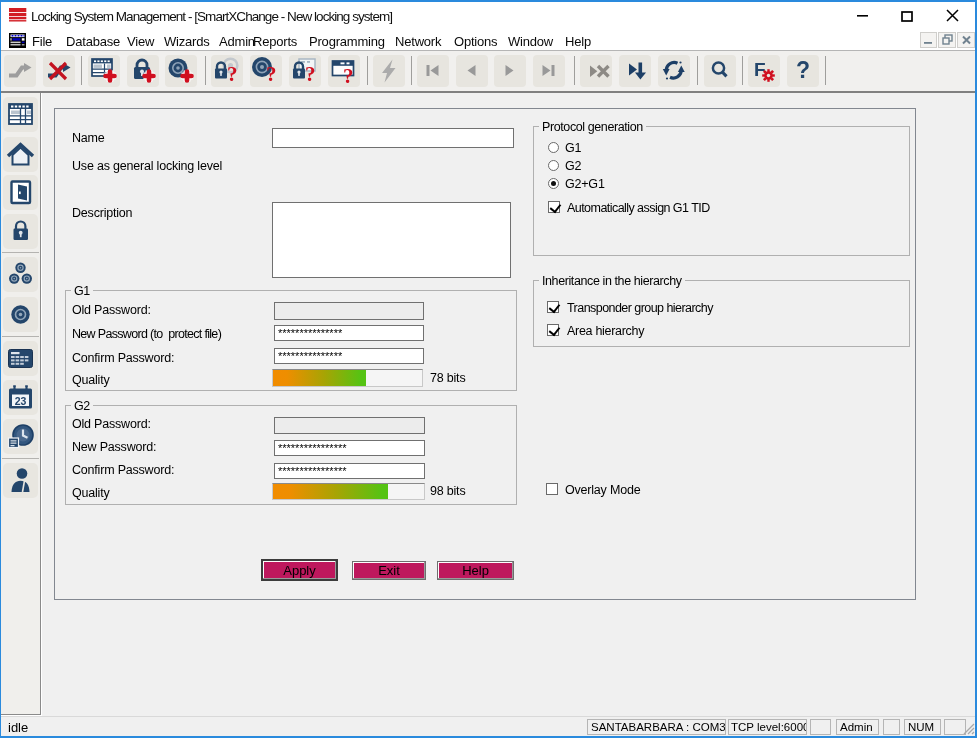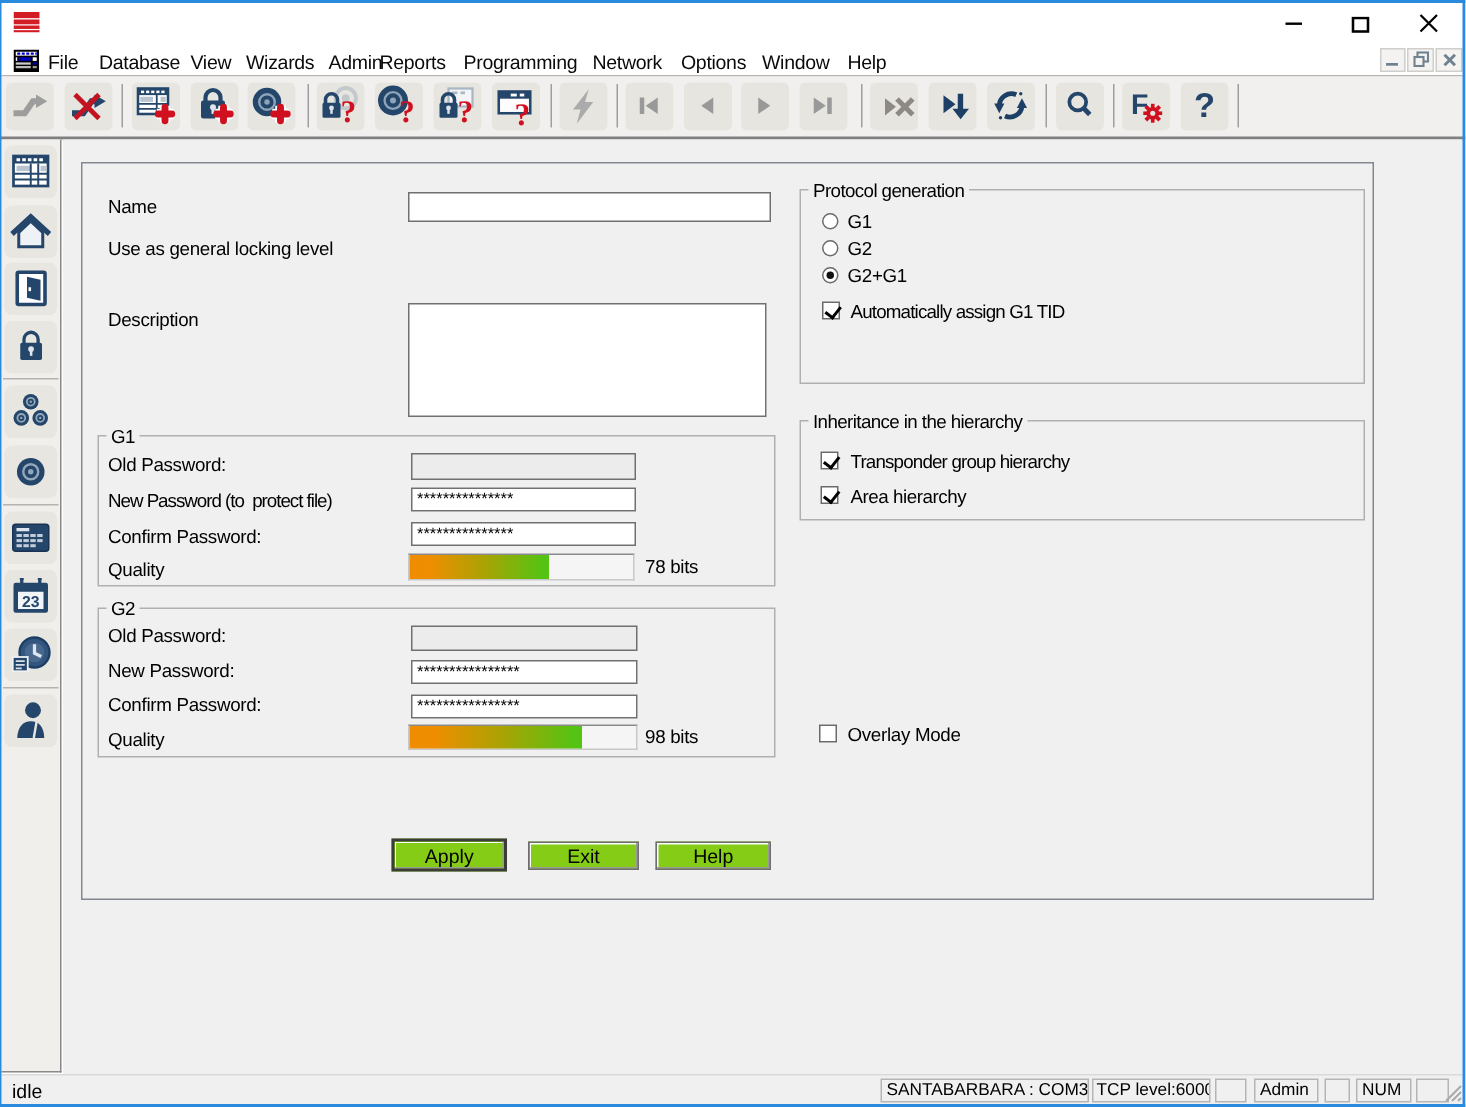"Locking System Management -" div.abs { html: none -> <div>Locking System Management - [SmartXChange - New locking system]</div> }
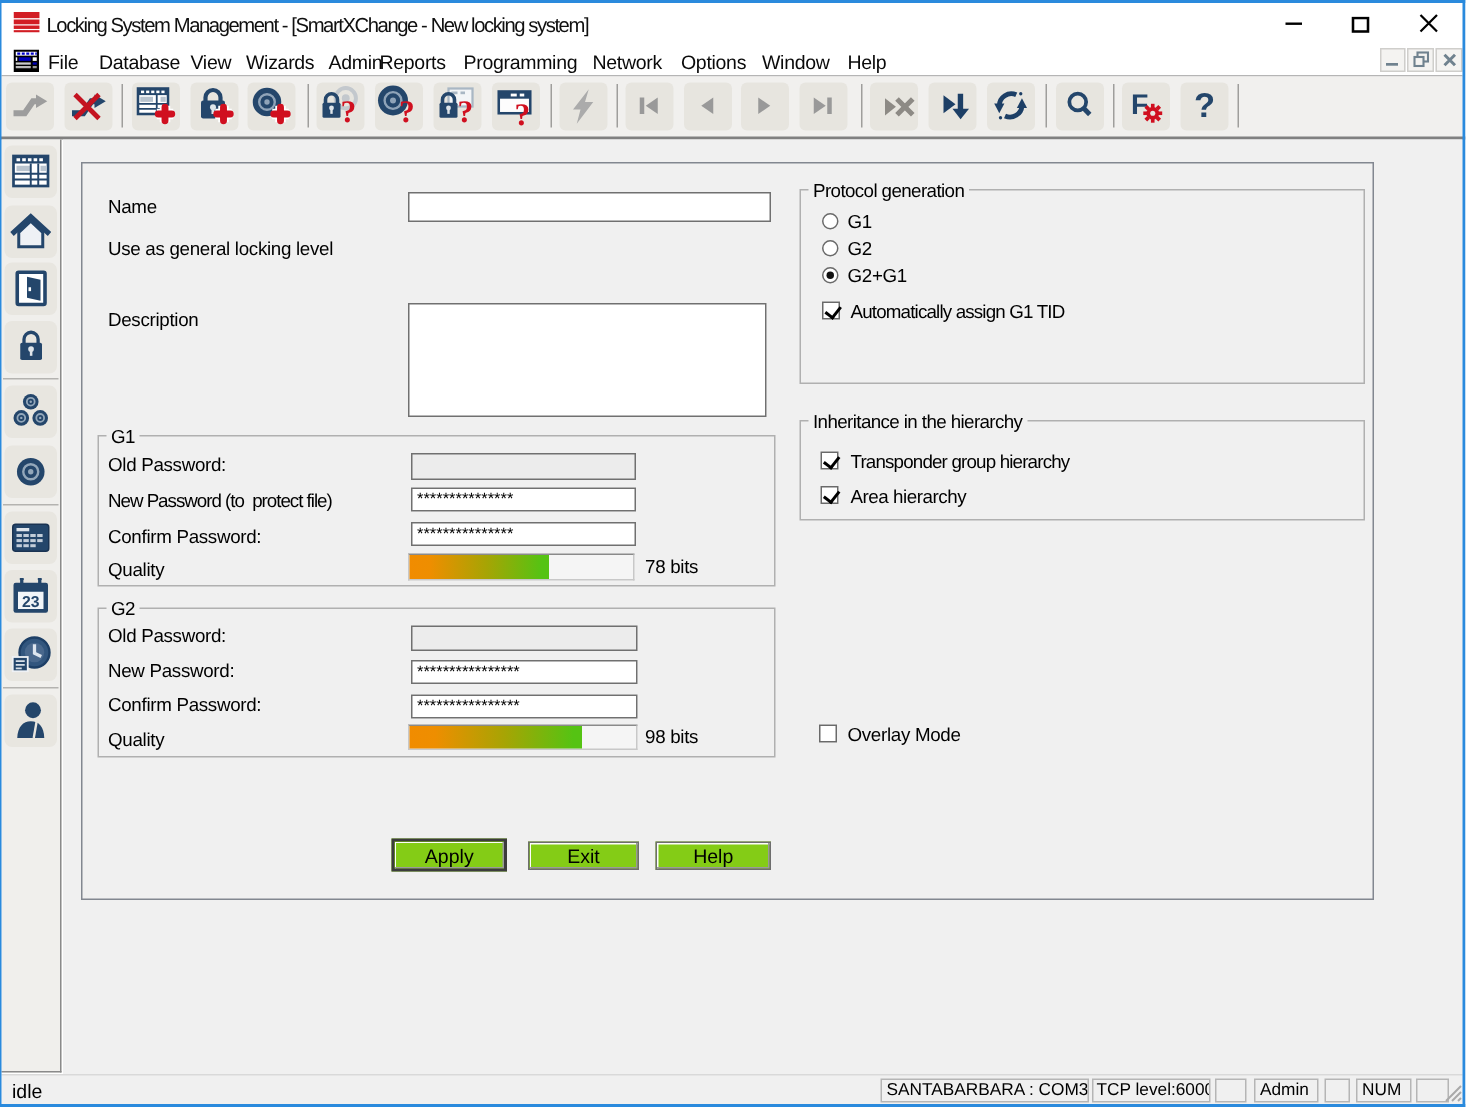"Apply" .btn { background: #84cc16 -> #be185d }
